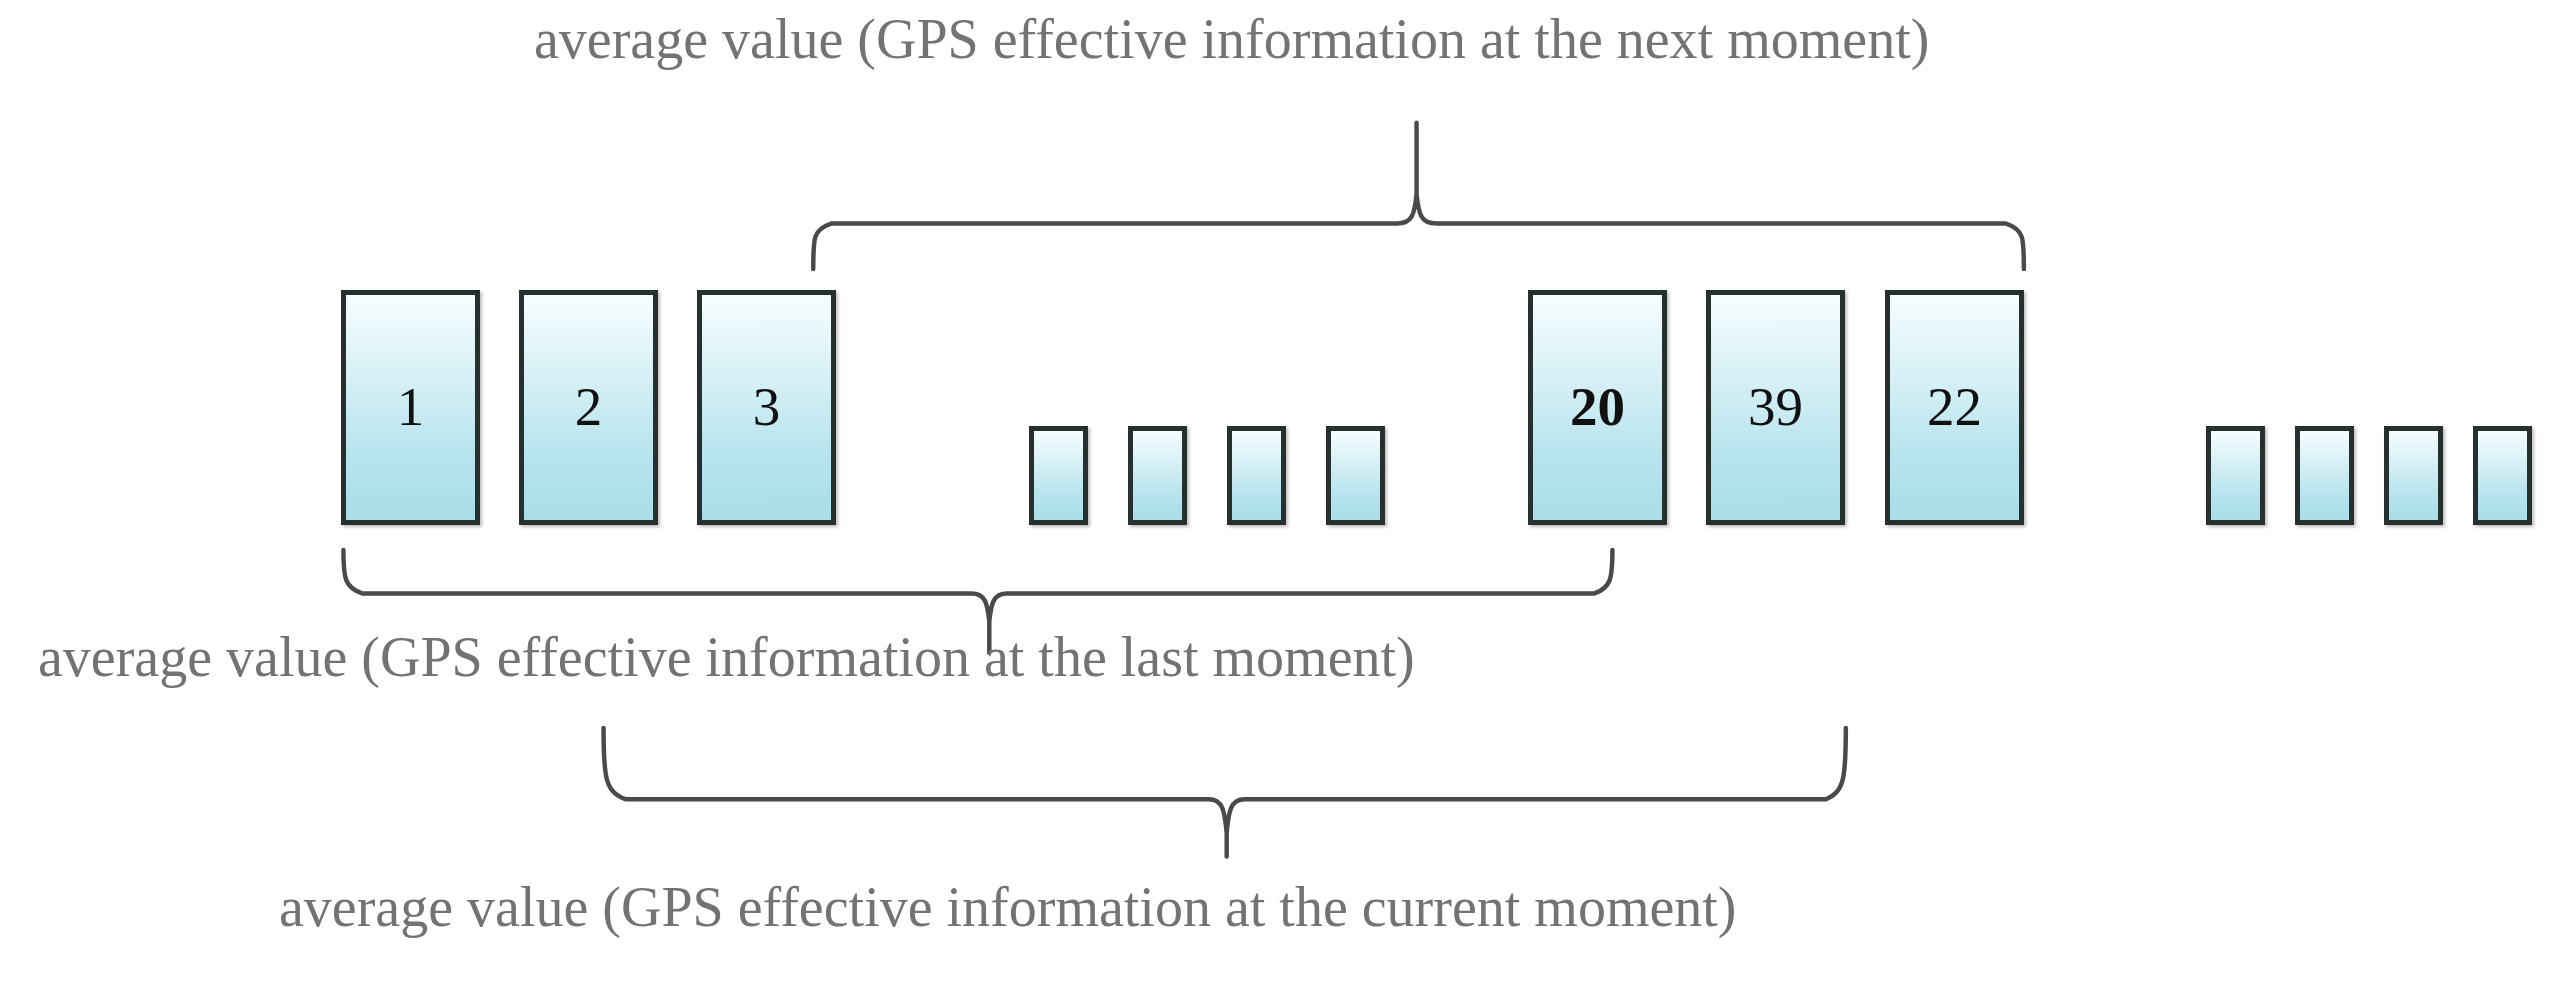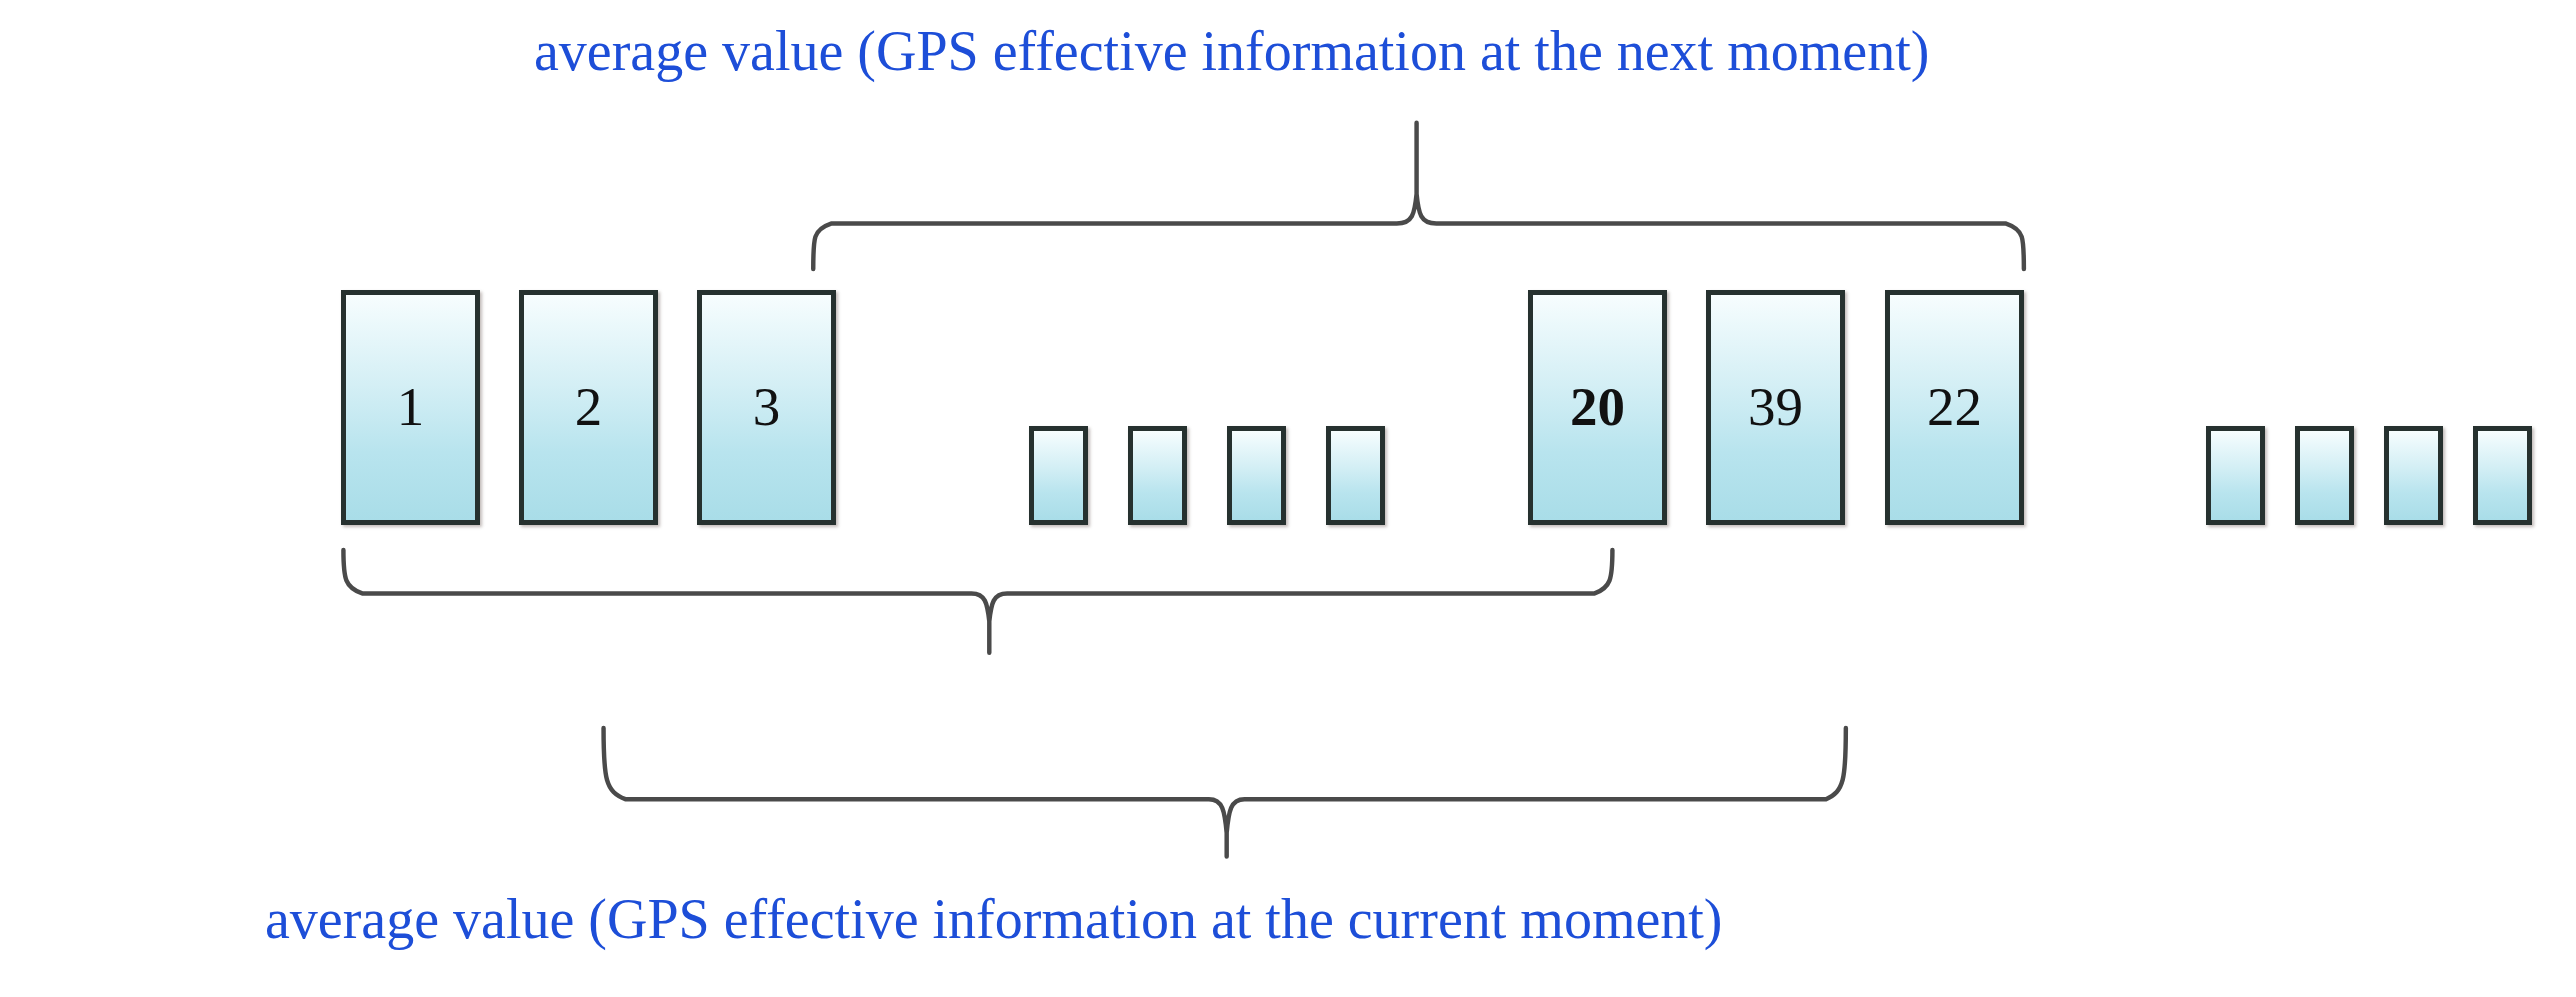"average value (GPS effective information" .caption { color: #1d4ed8 -> #737373; margin-top: 12px -> none }
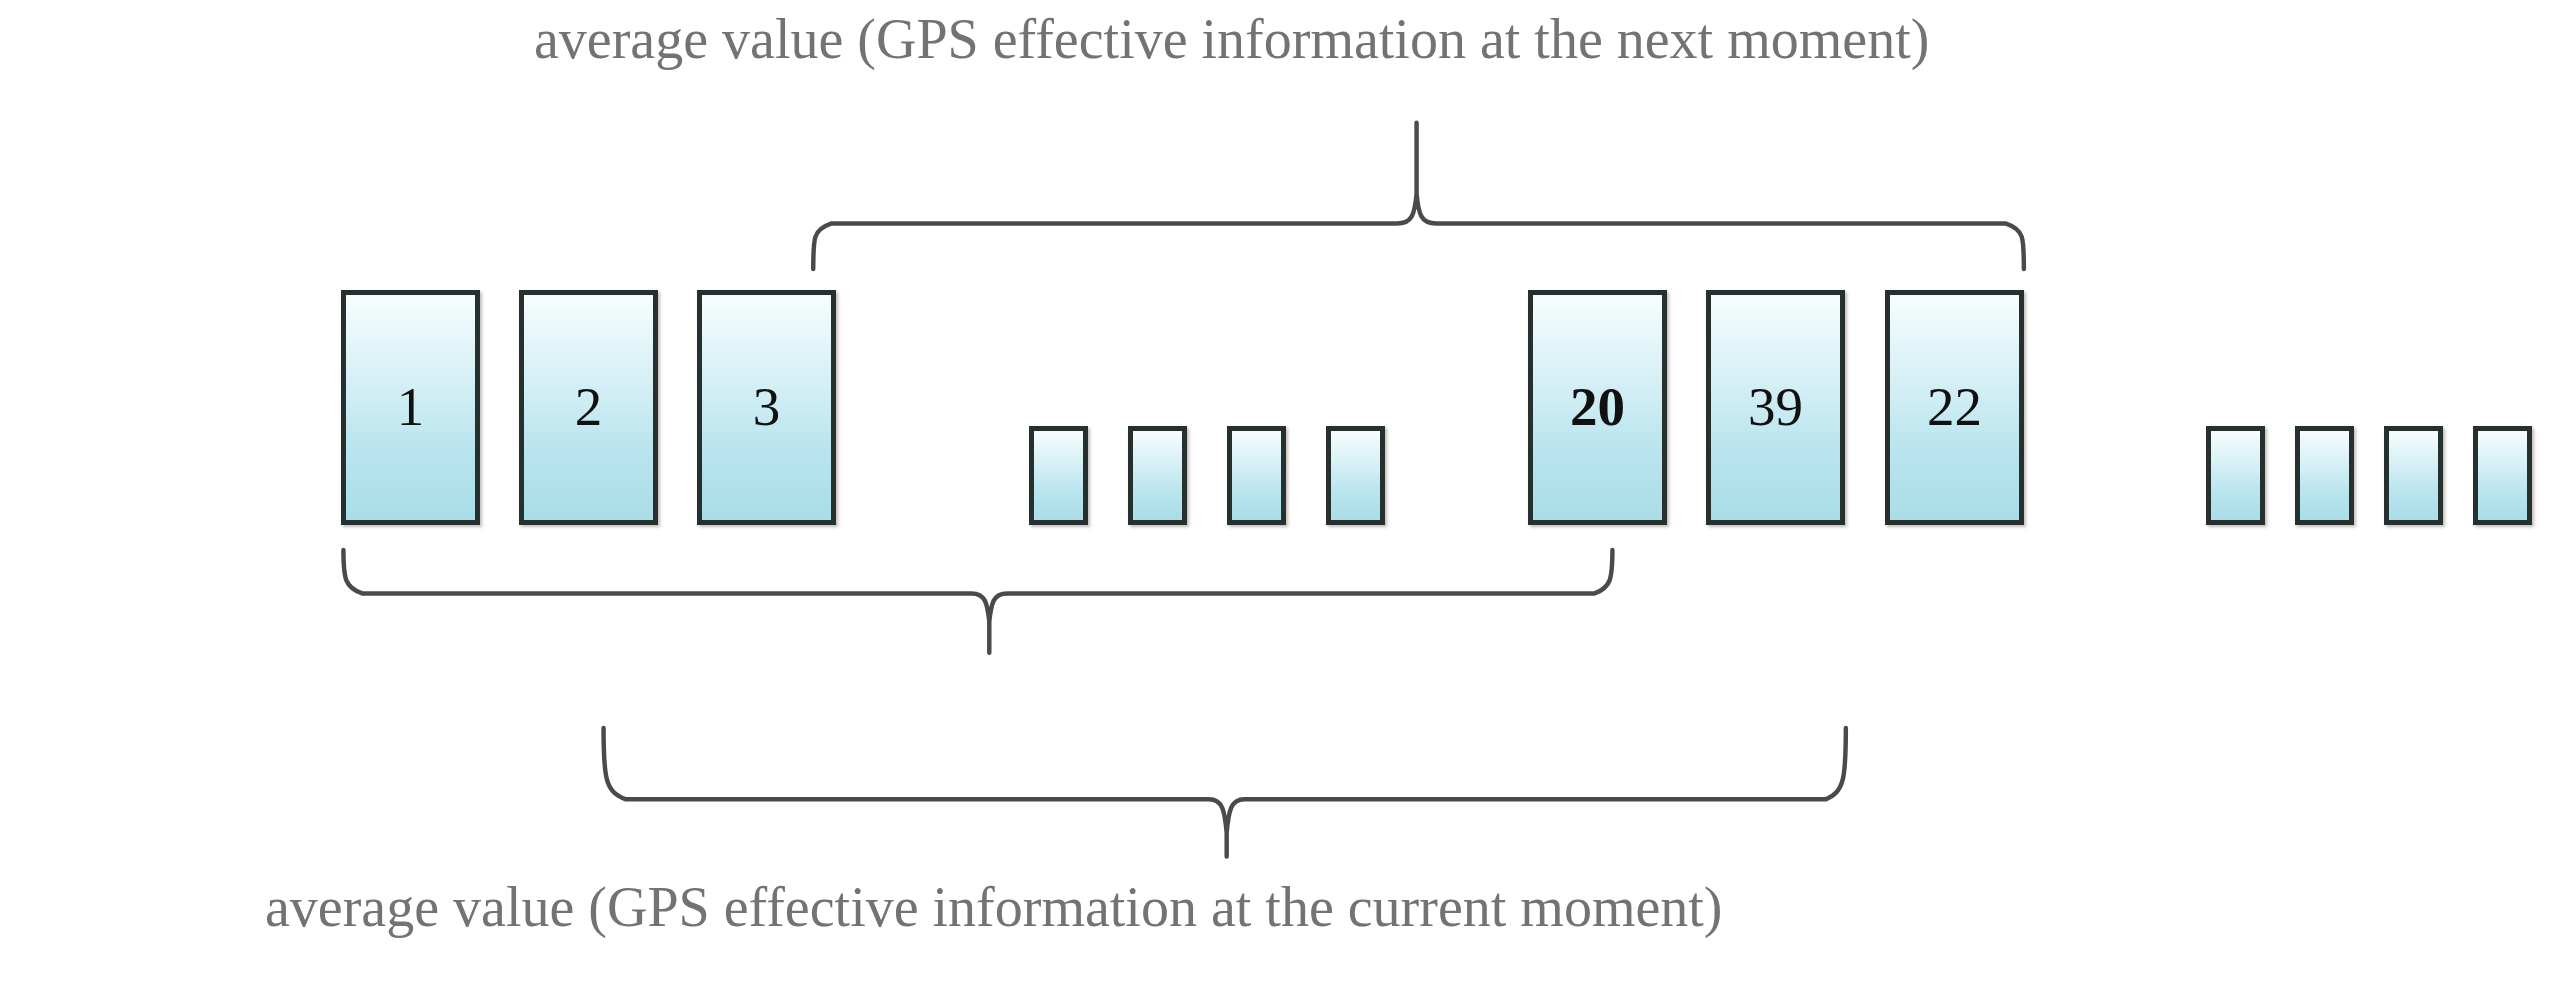"average value (GPS effective information at the last" div.caption { html: none -> <div>average value (GPS effective information at the last moment)</div> }
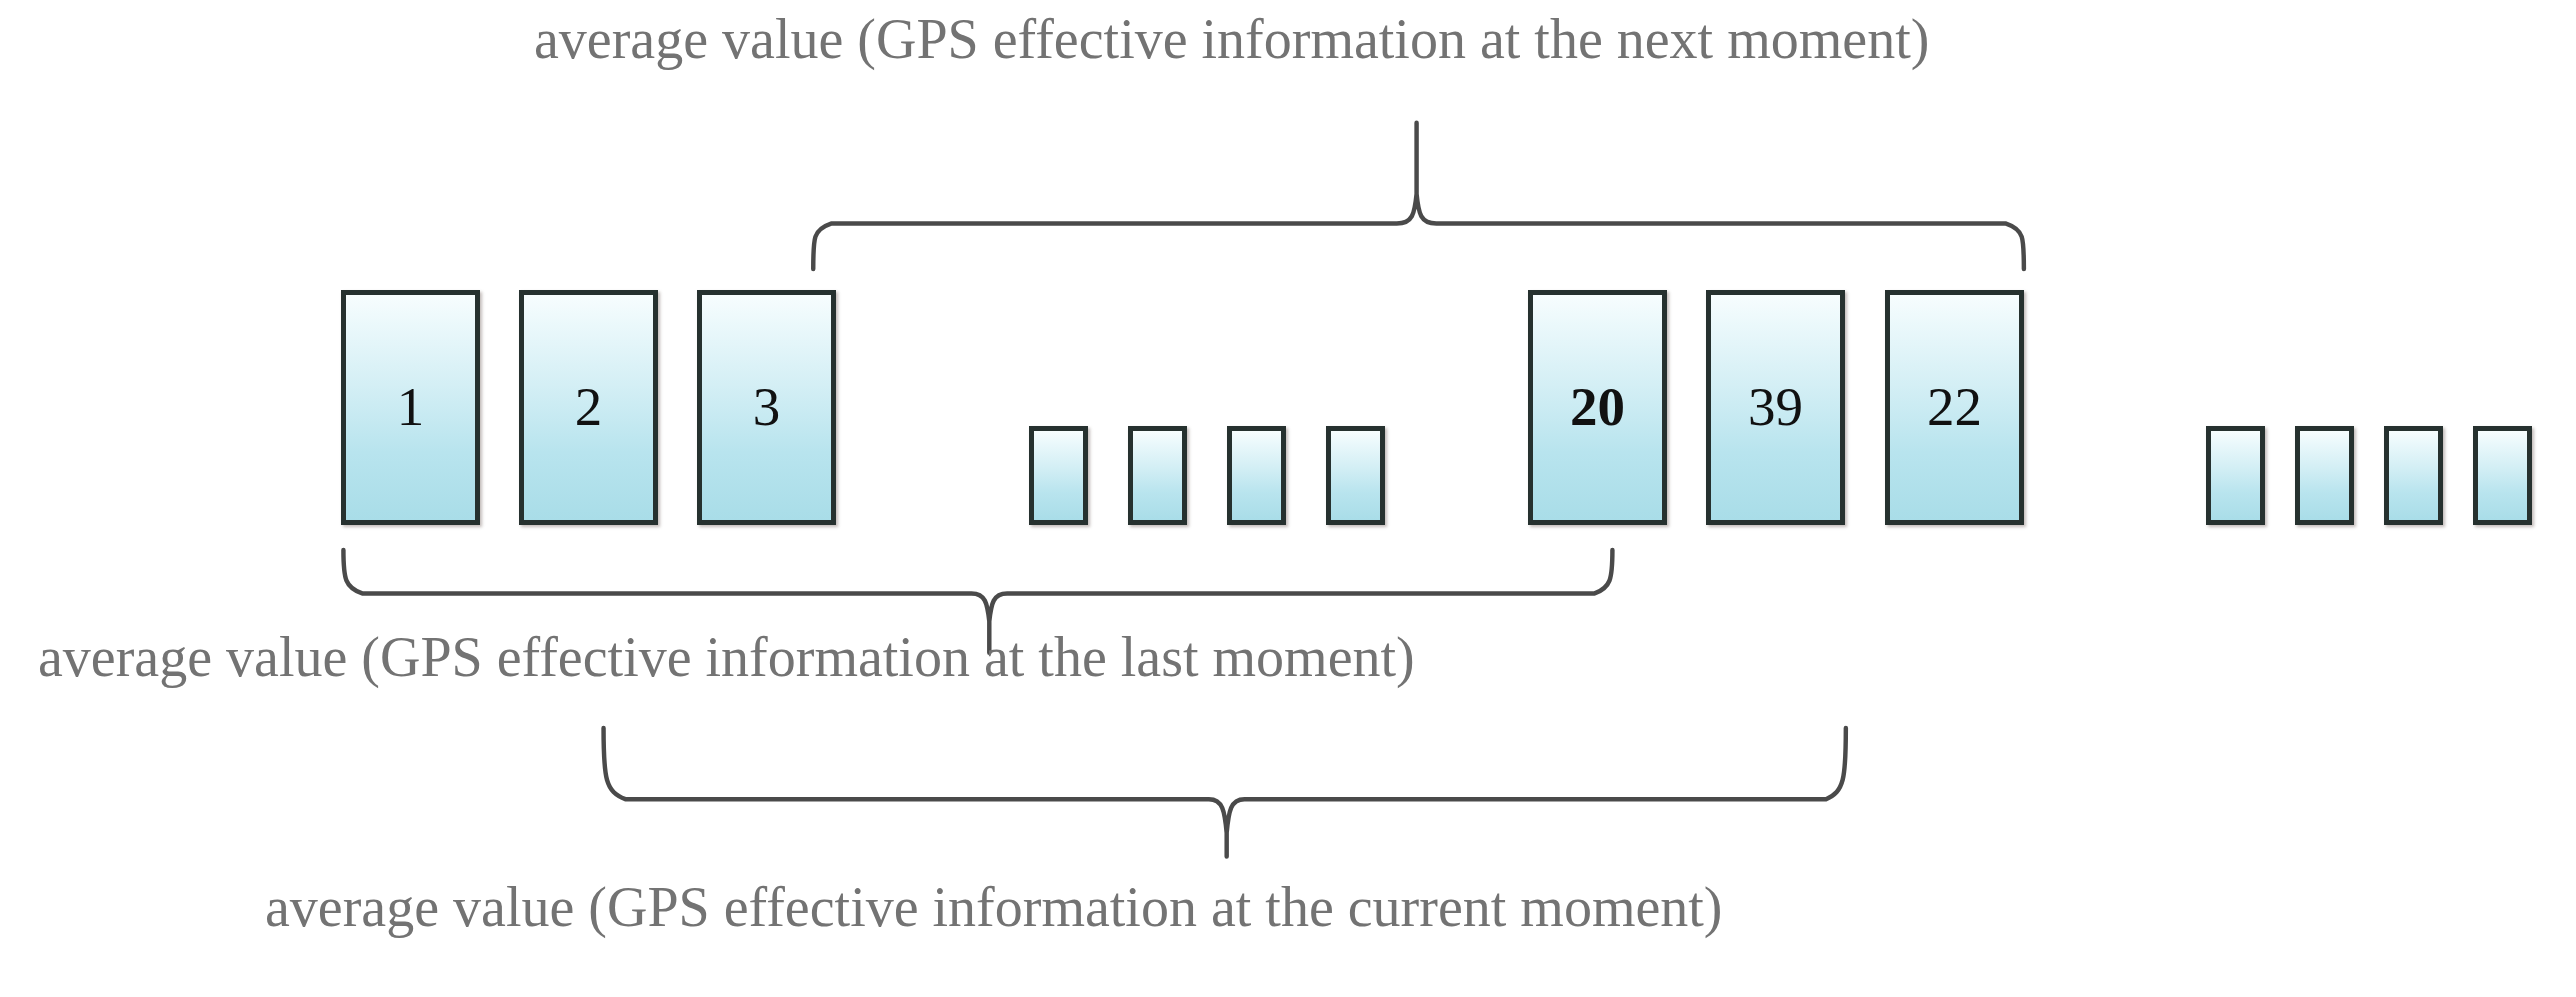"average value (GPS effective information at the current" #caption-current { left: 265px -> 279px }
